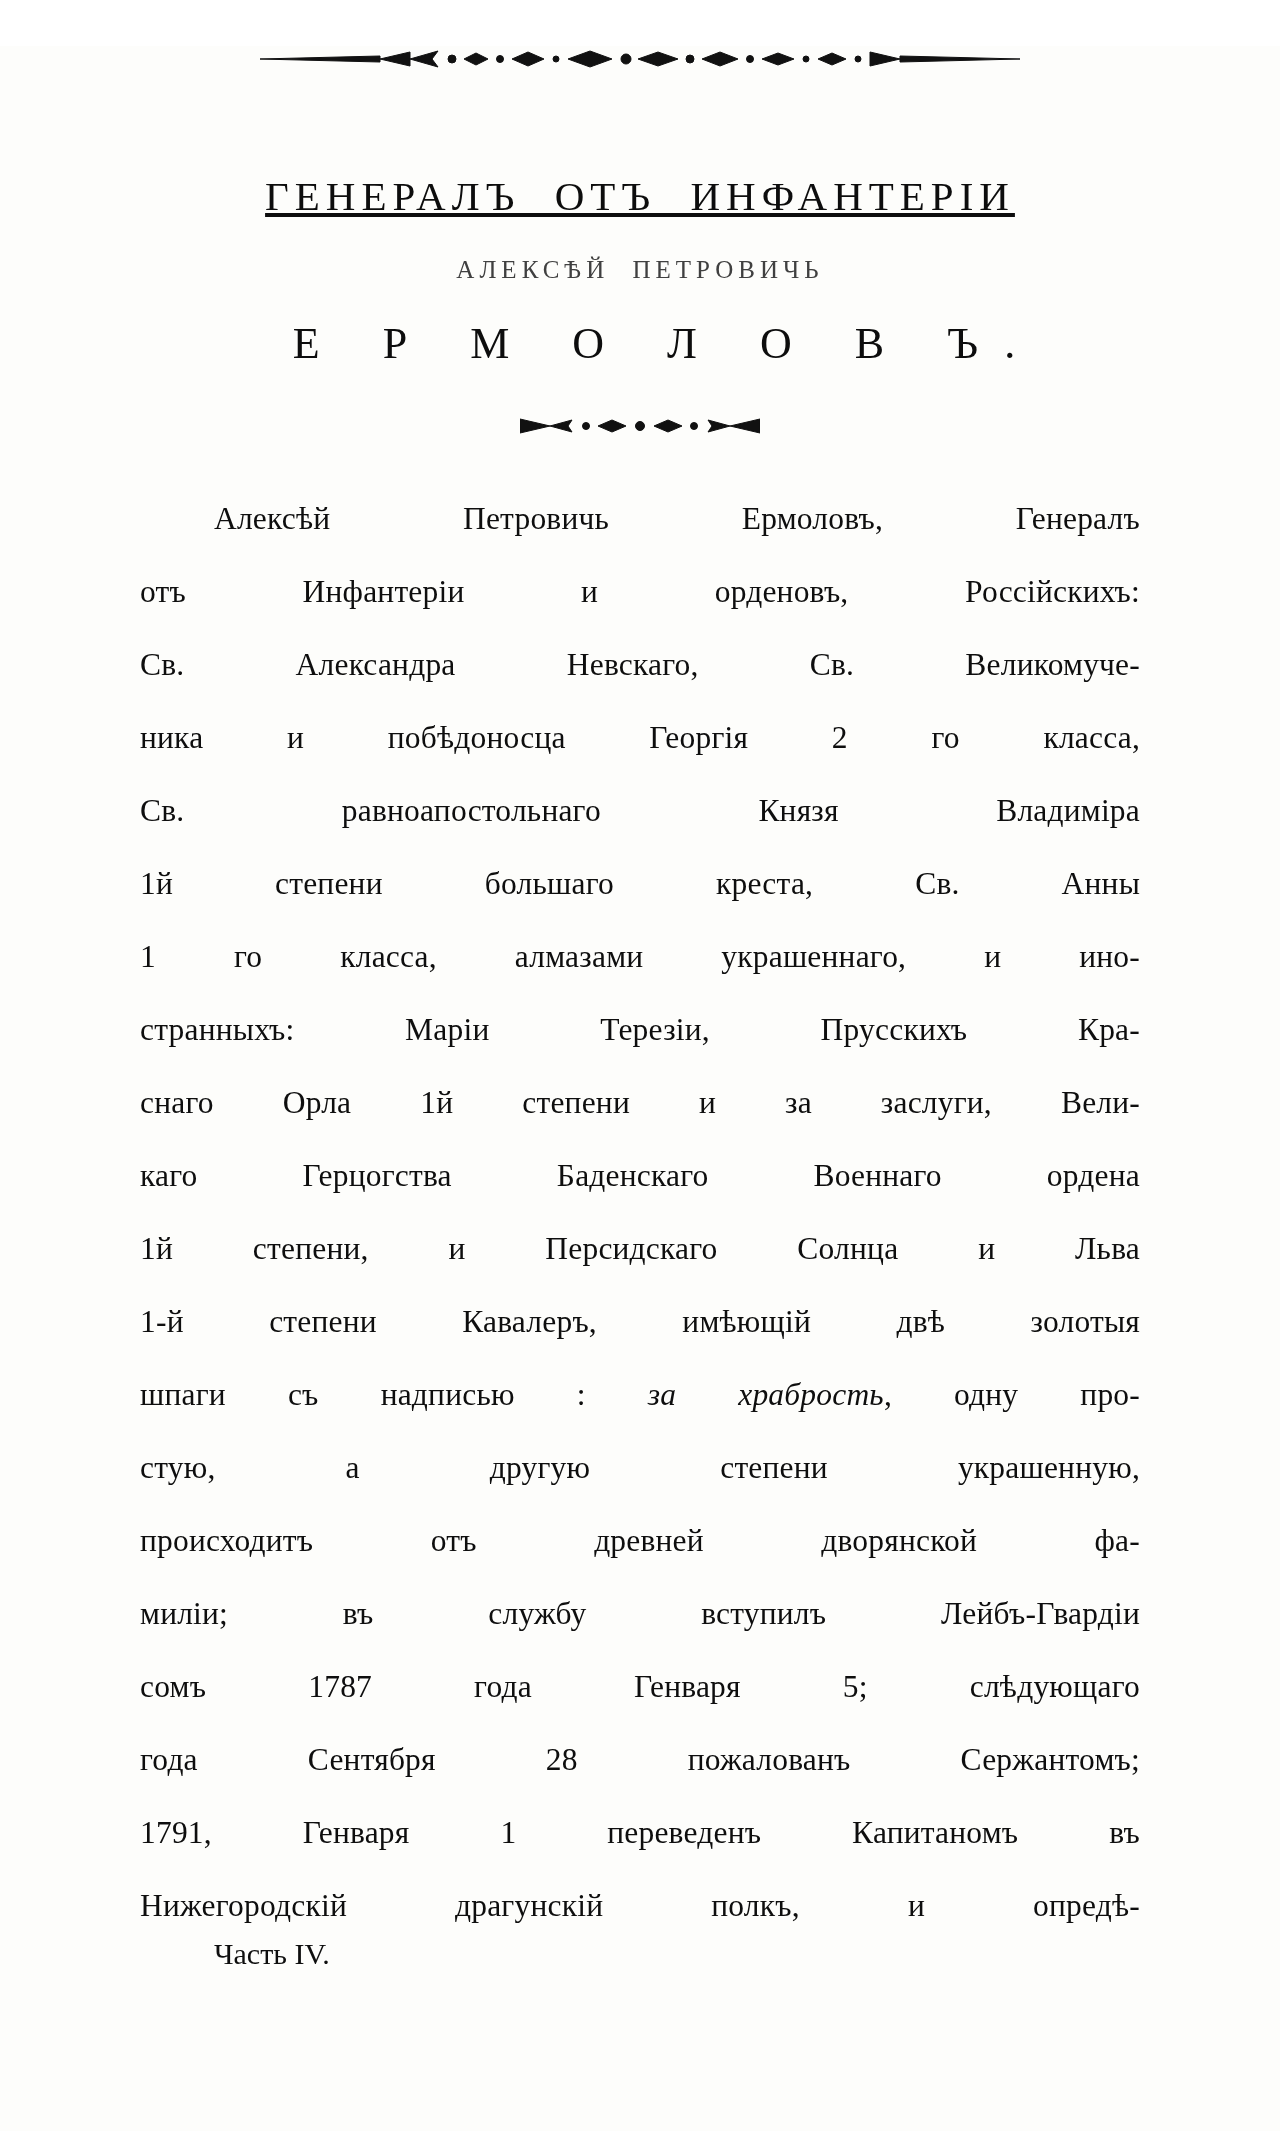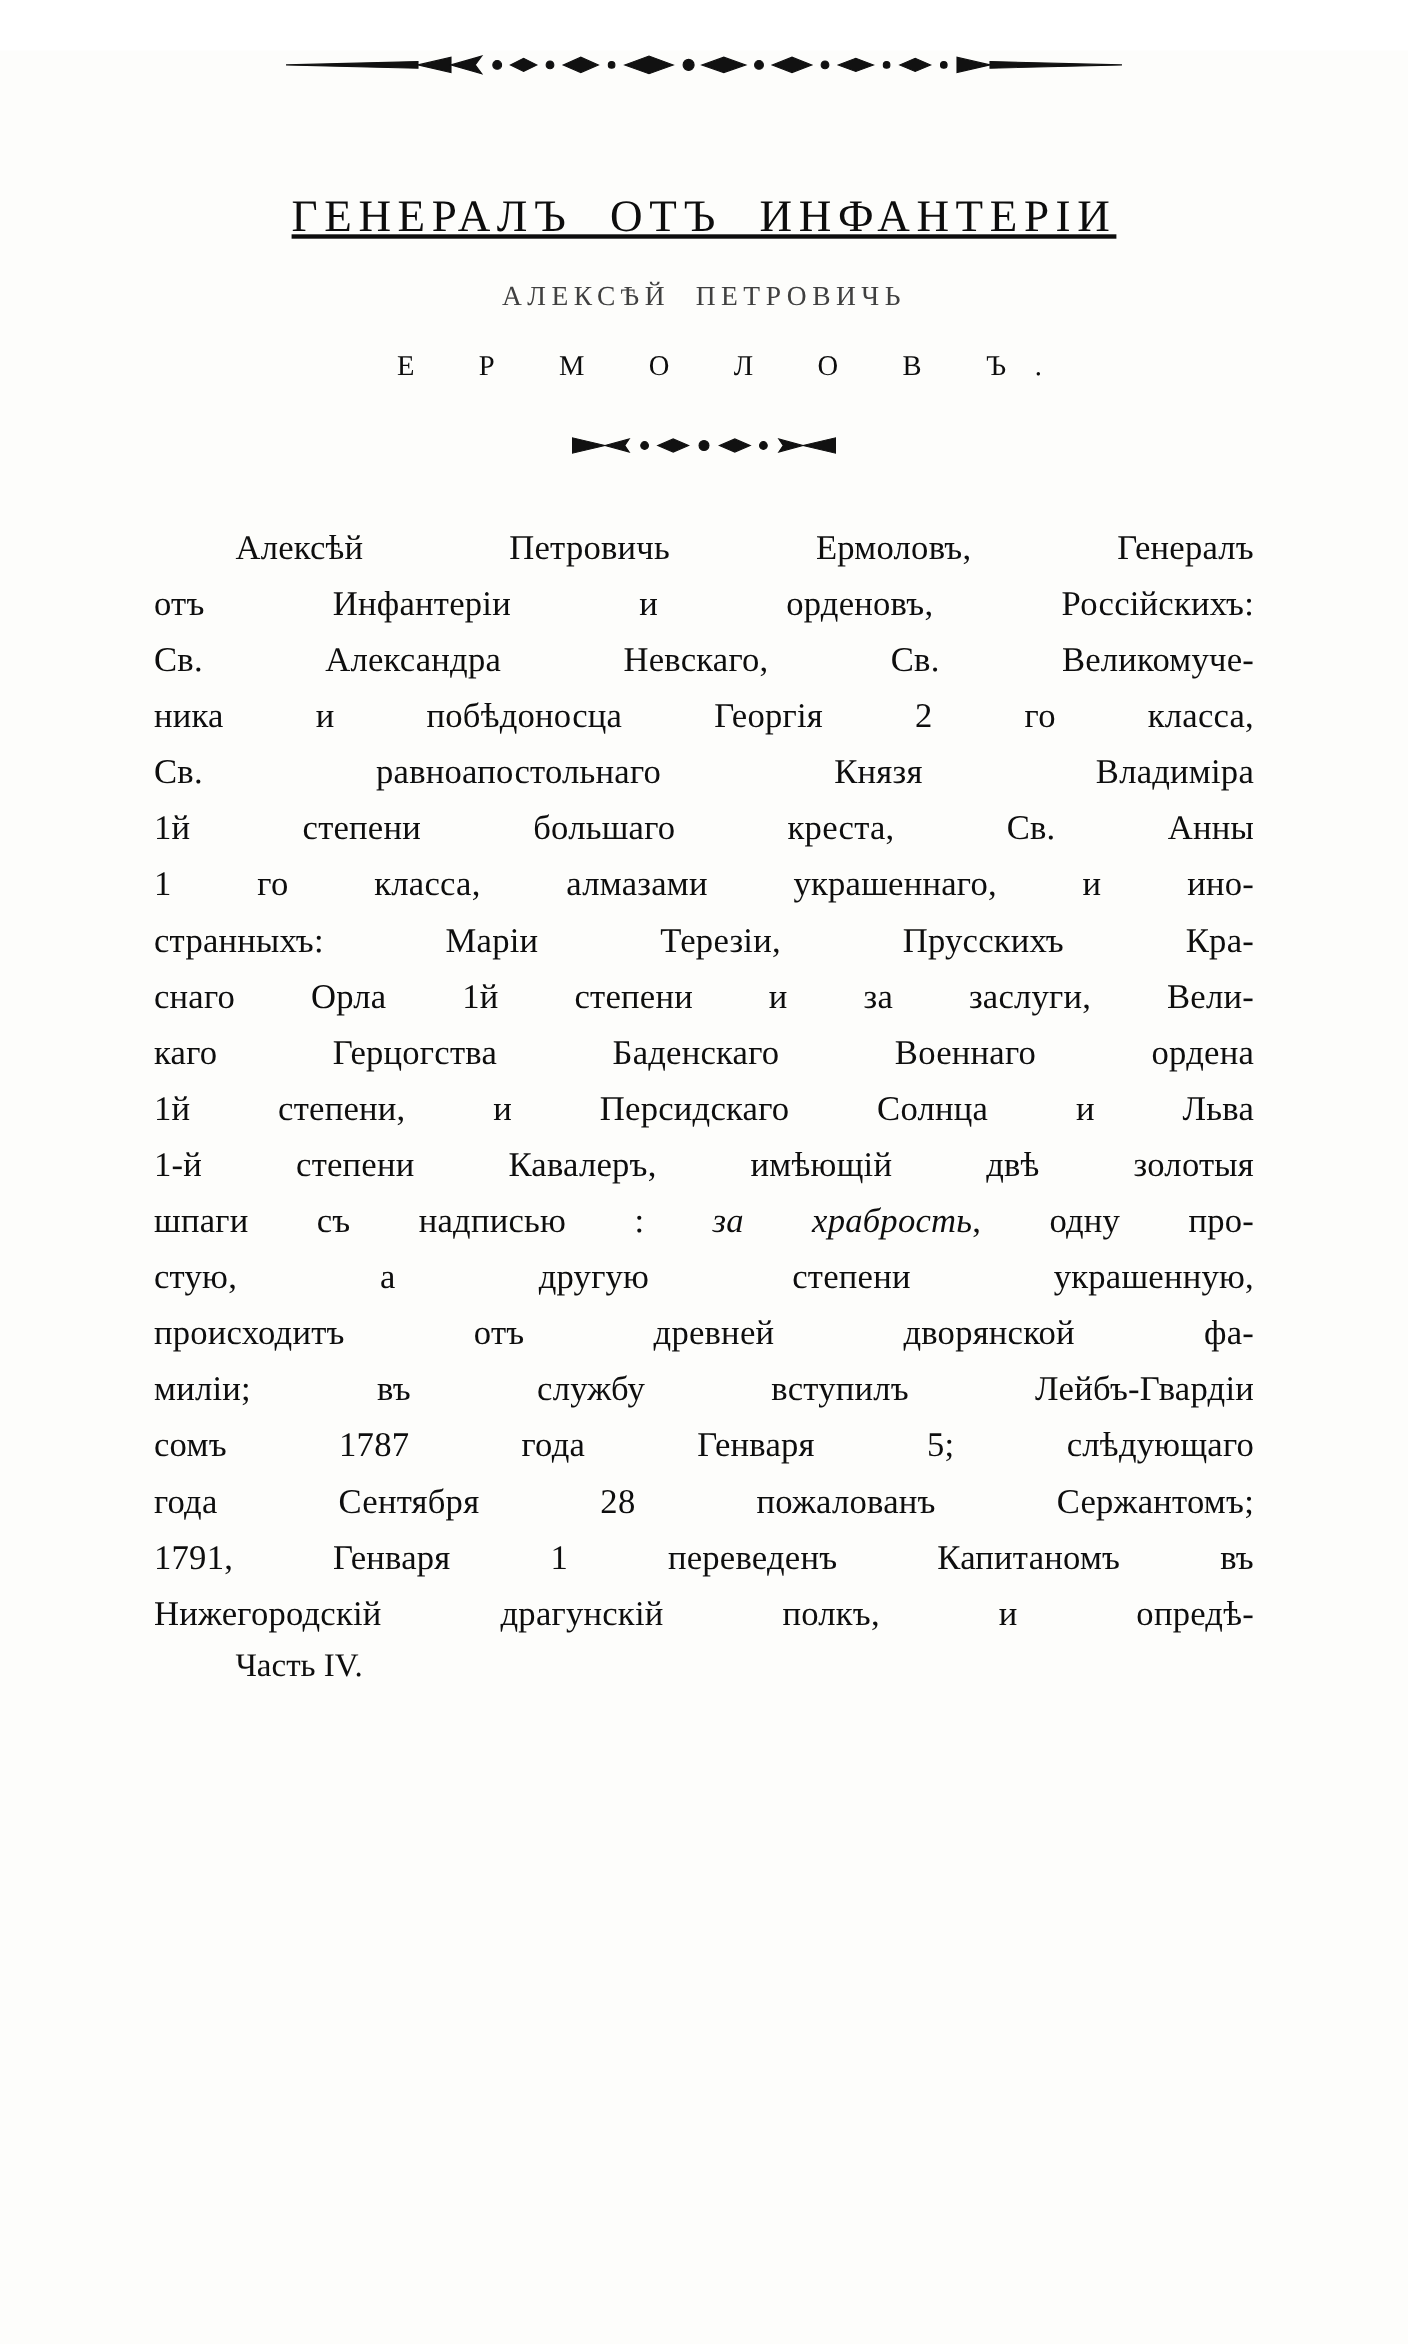"Е Р М О Л" .title-surname { font-size: 26px -> 44px }
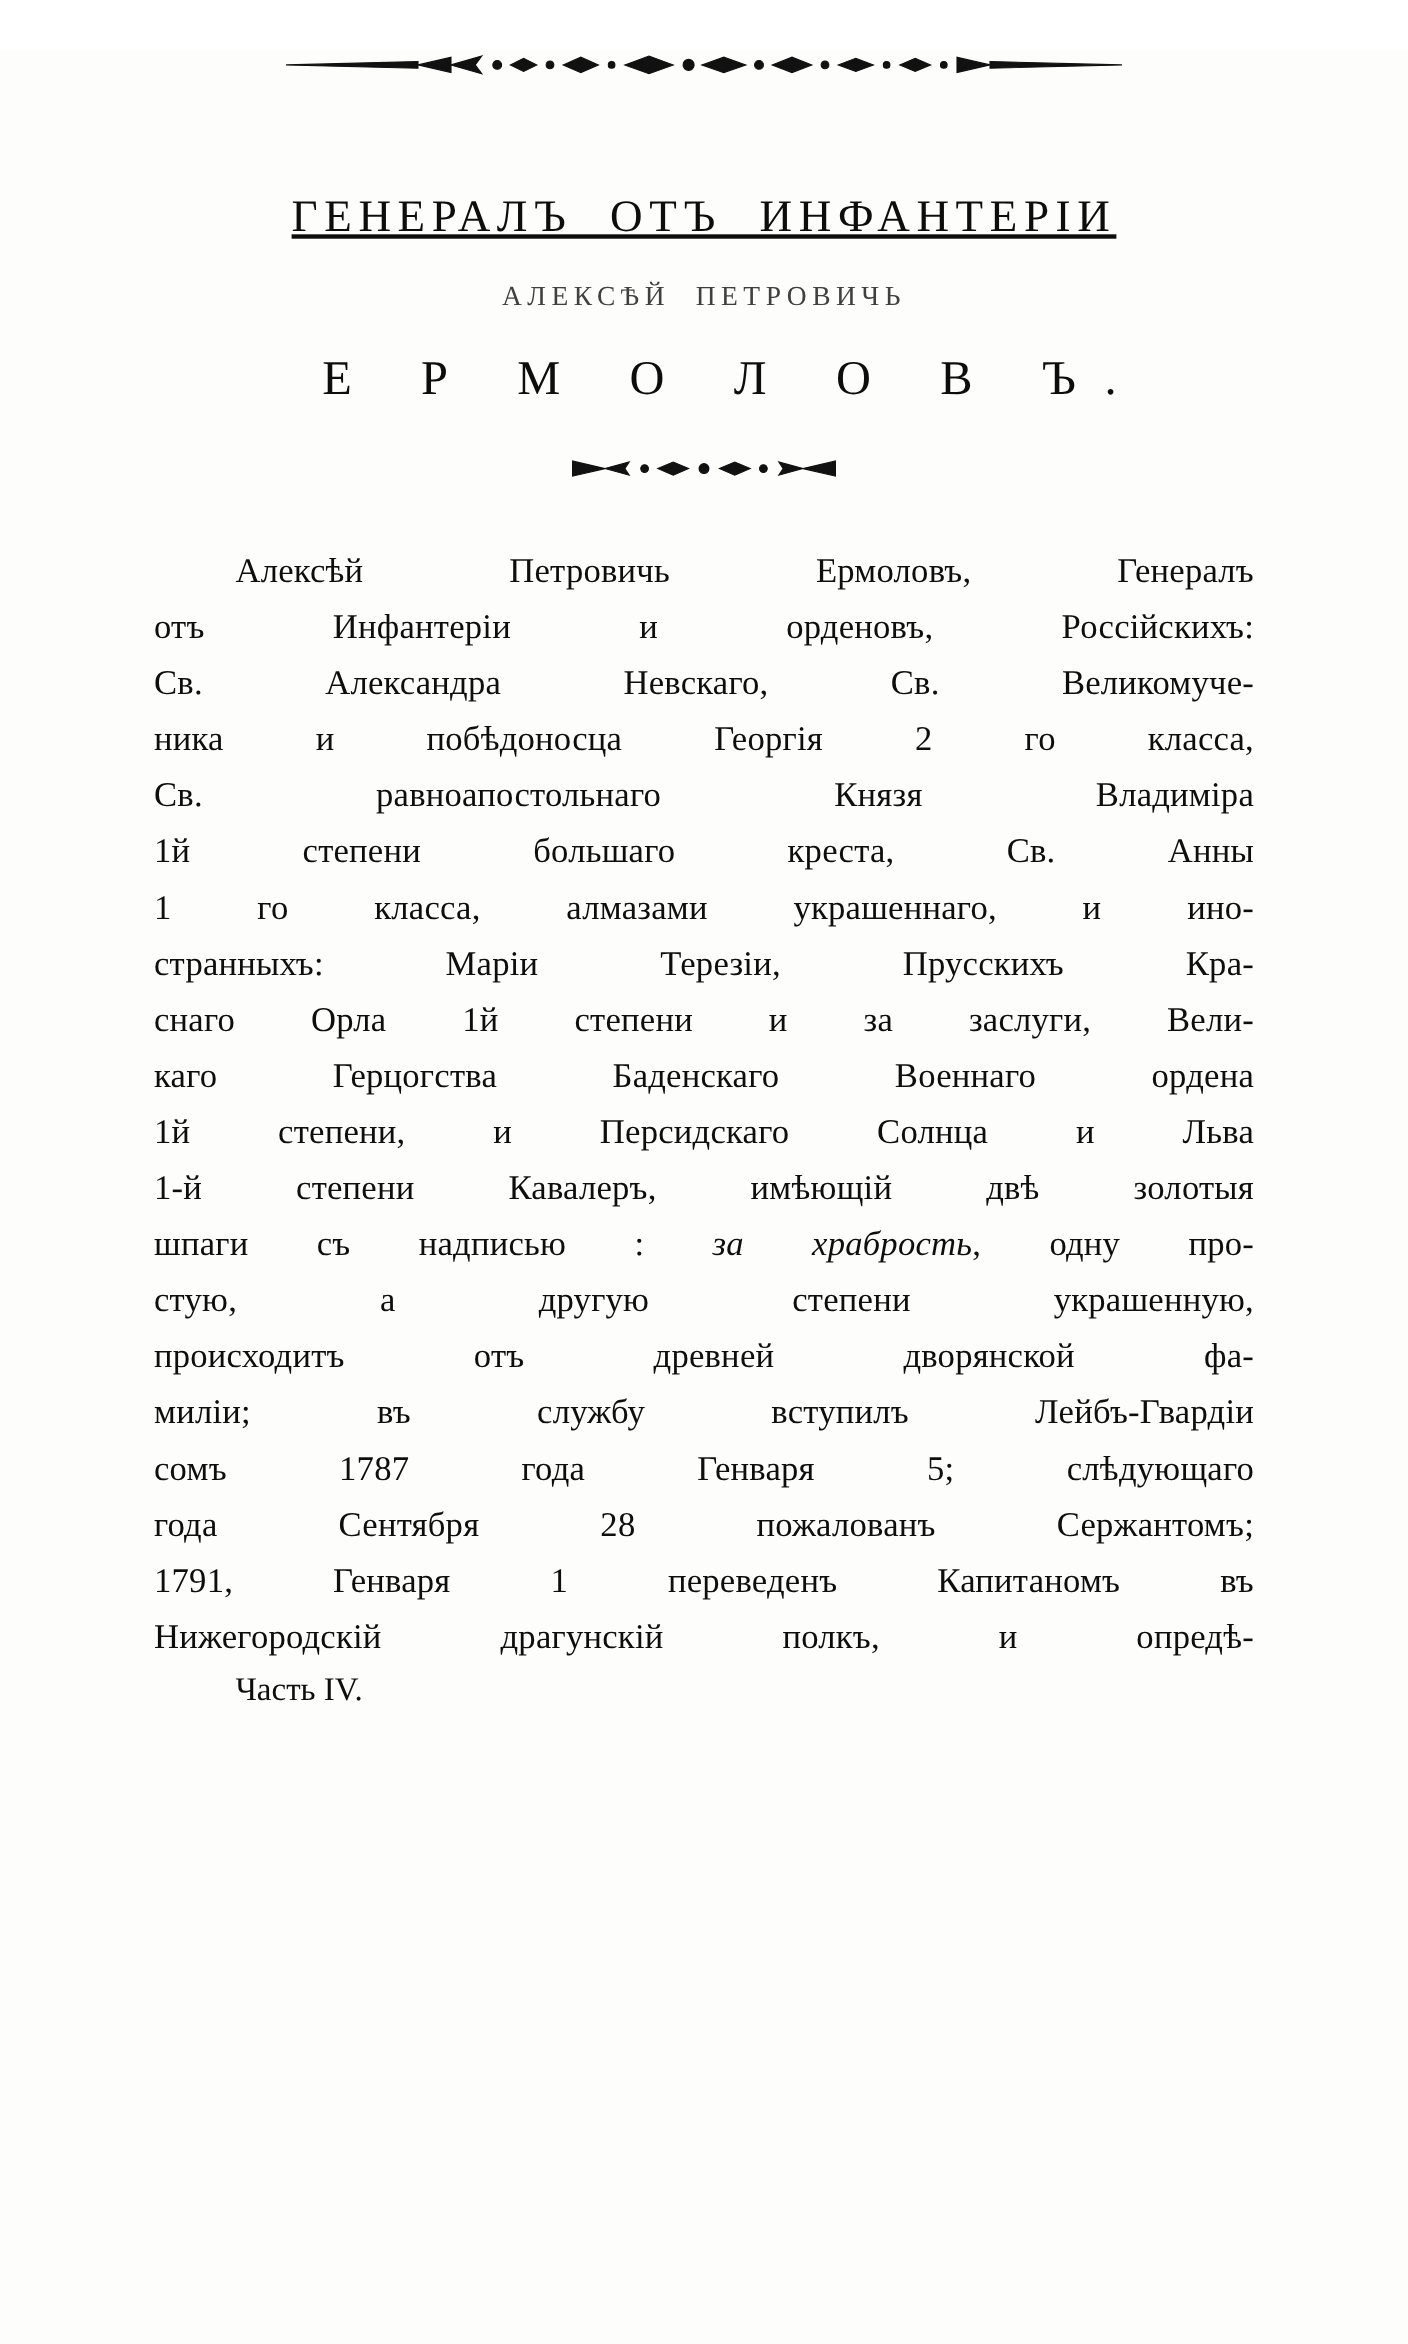"Алексѣй Петровичь Ермоловъ, Генералъ" .line { margin-top: none -> 22px }
